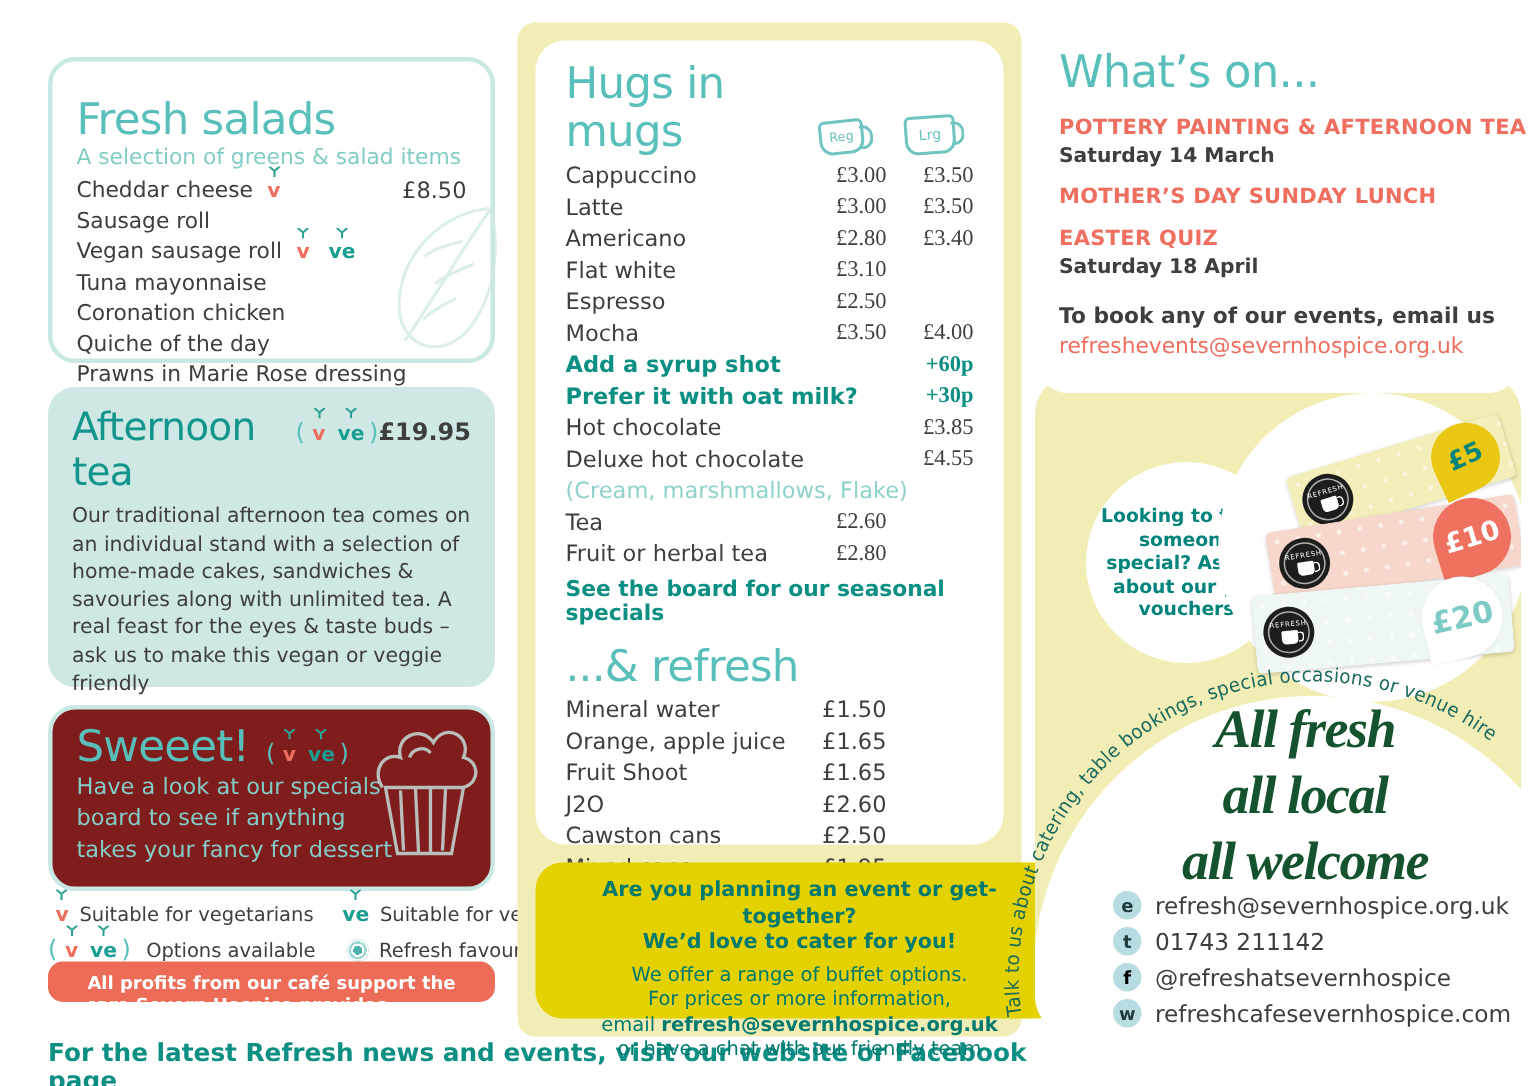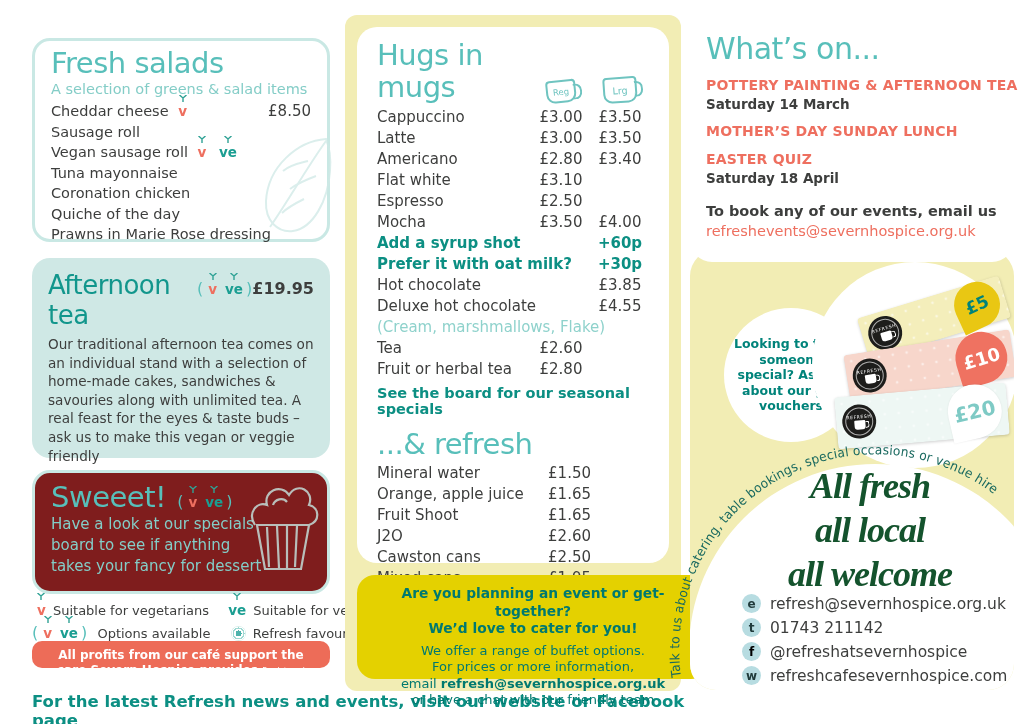"Fresh salads" .box-salads { padding: 6px 16px 6px 16px -> 22px 16px 6px 16px }
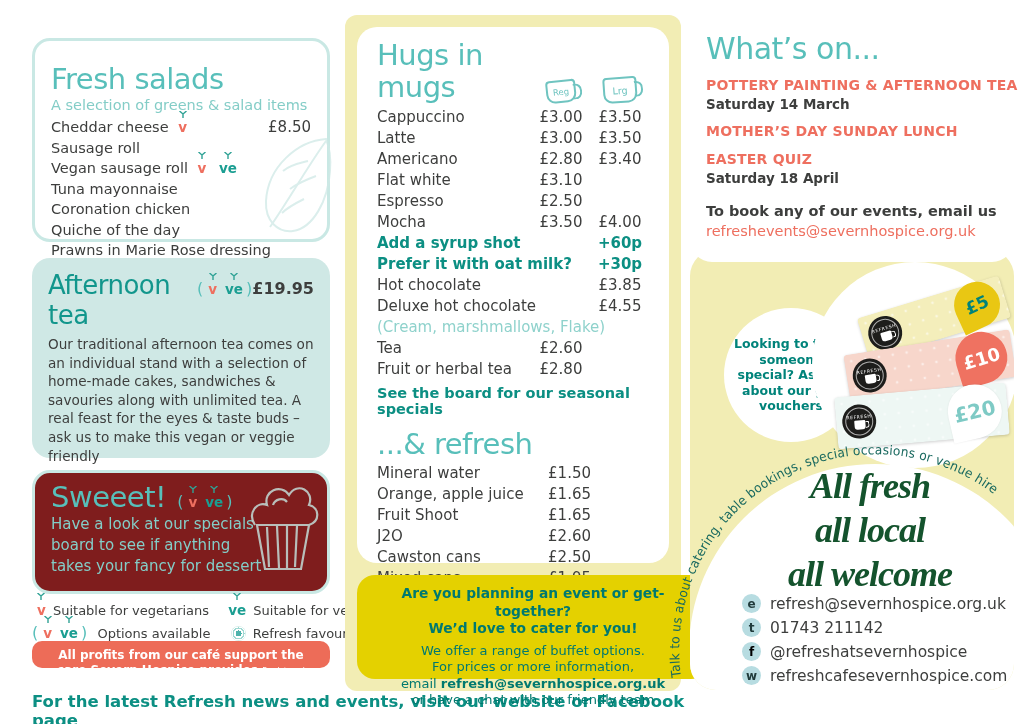"£3.00" .p-reg, .p-lrg { font-family: none -> Liberation Serif, serif; text-align: center -> right }
